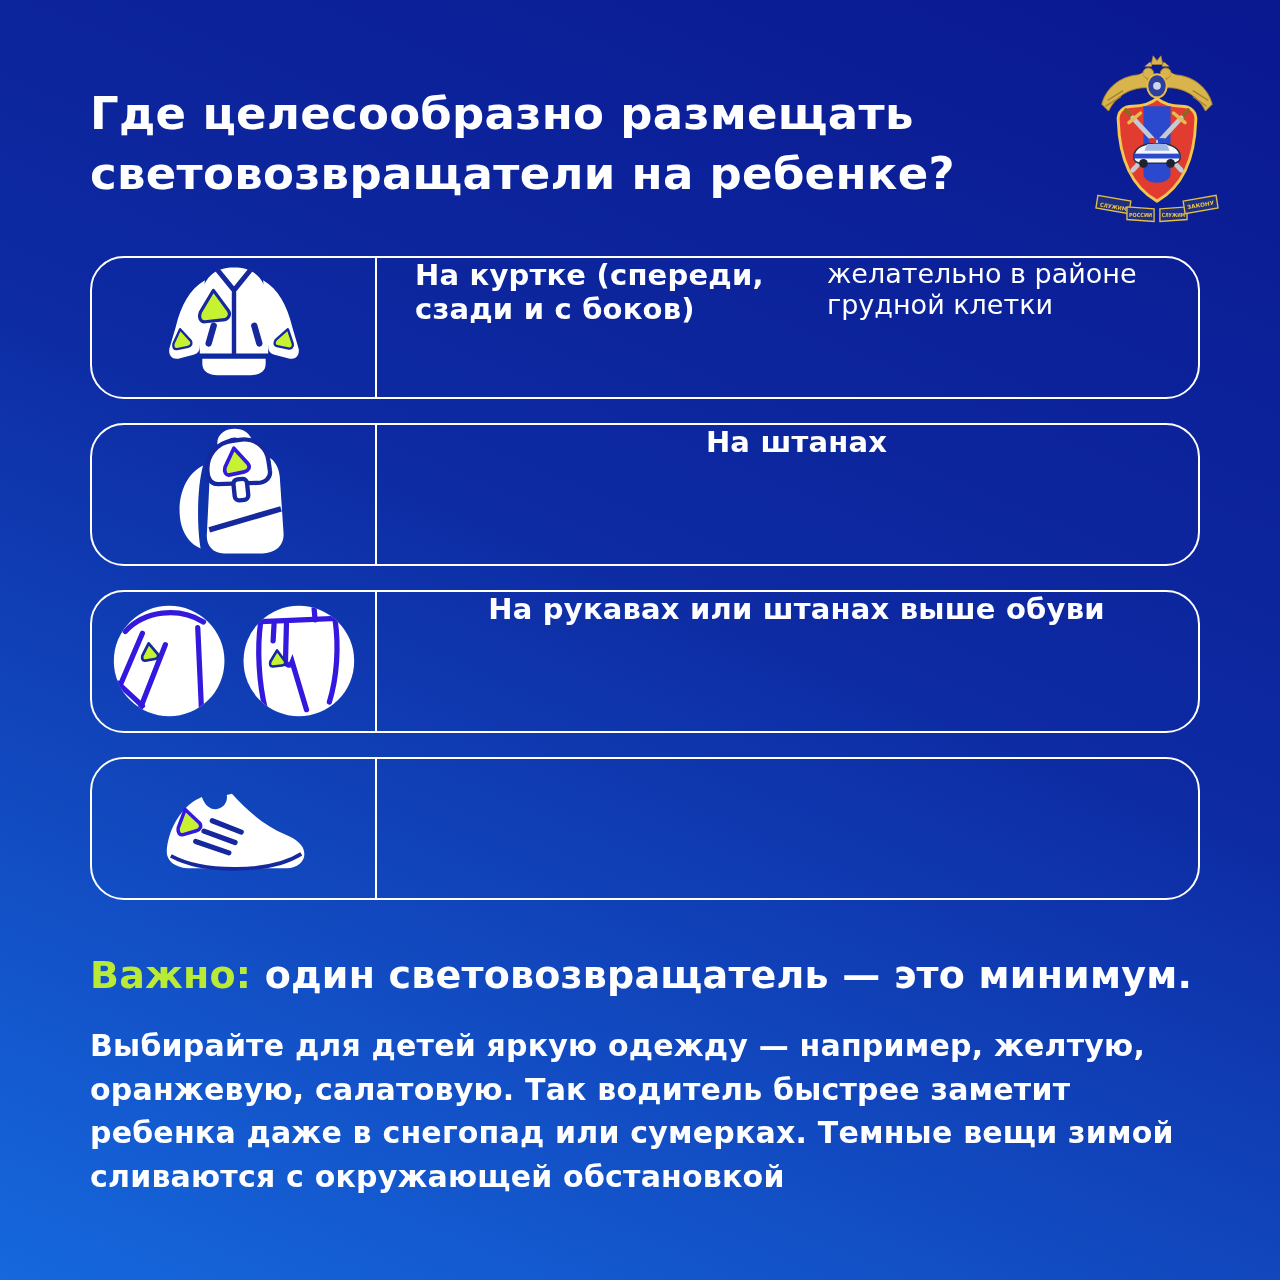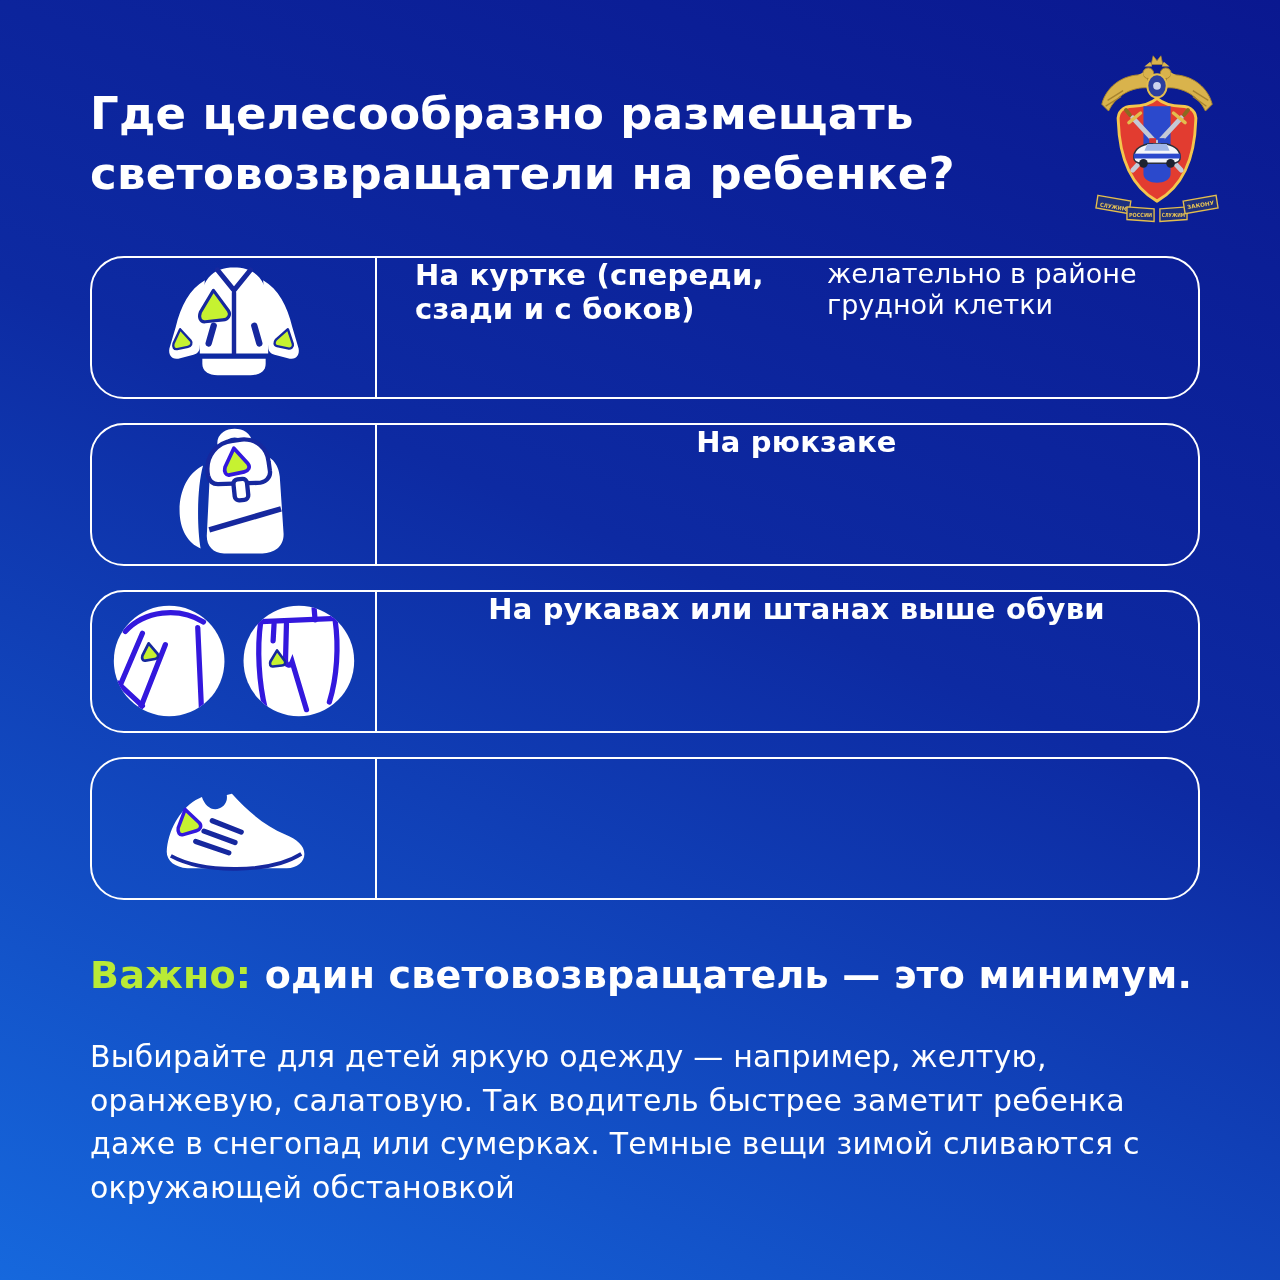"На рюкзаке" div.row-title { text: рюкзаке -> штанах }
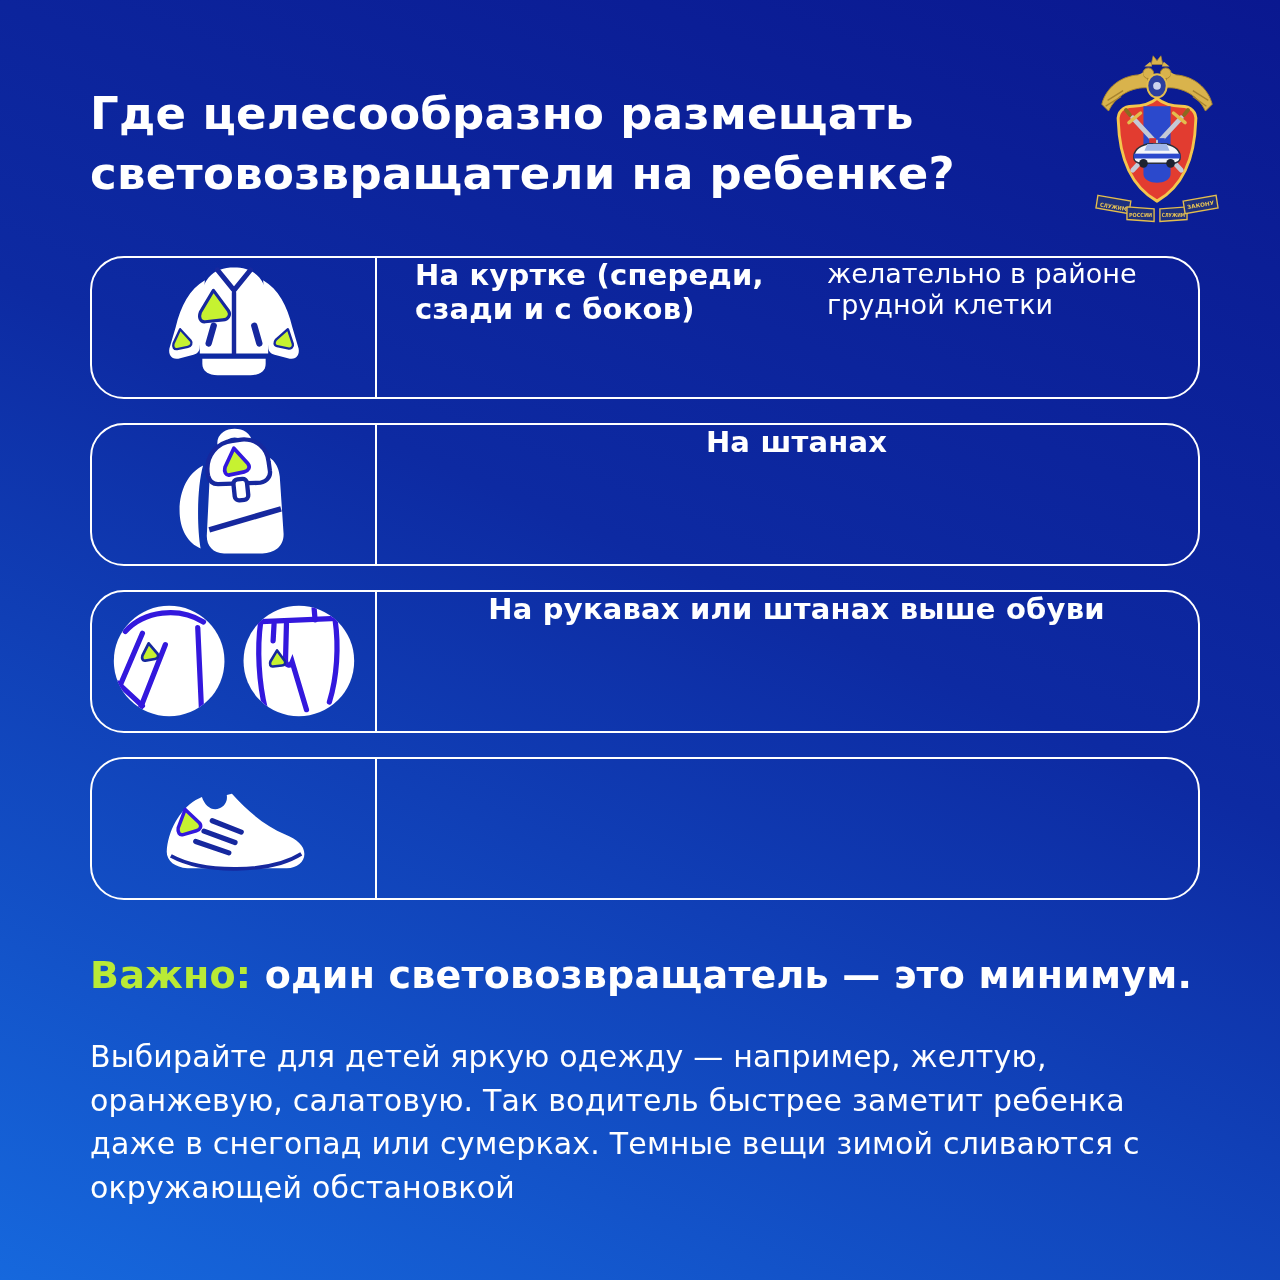"Выбирайте для детей яркую одежду" .note { font-weight: 400 -> 700; margin: 34px 0 0 0 -> 23px 0 0 0 }
